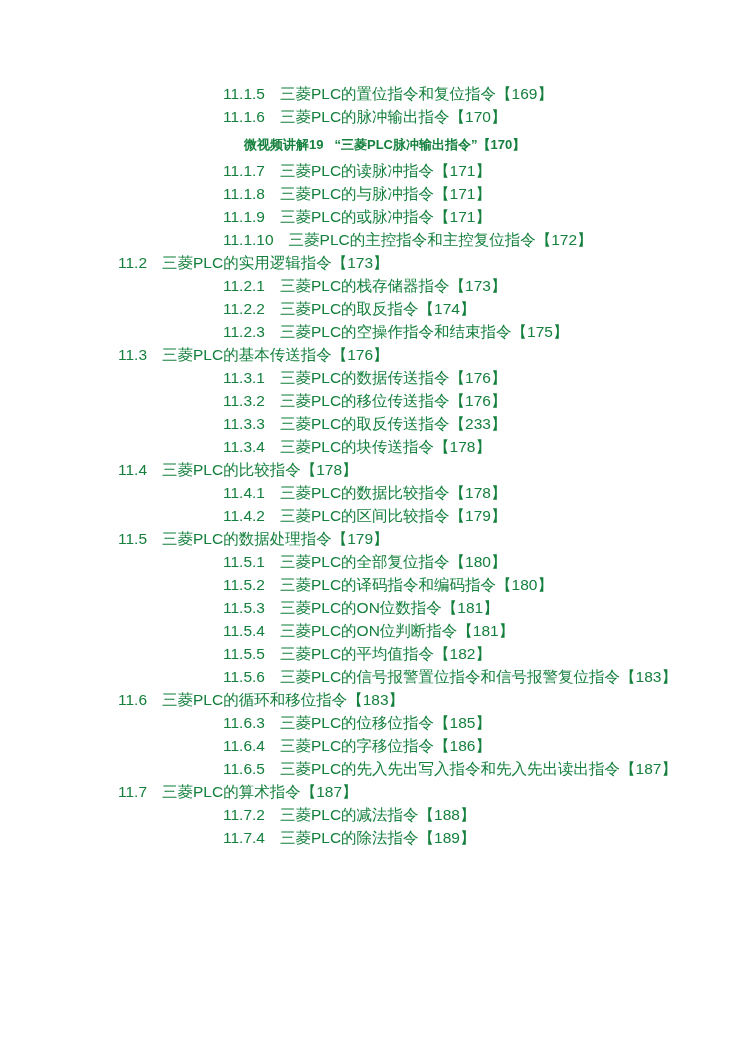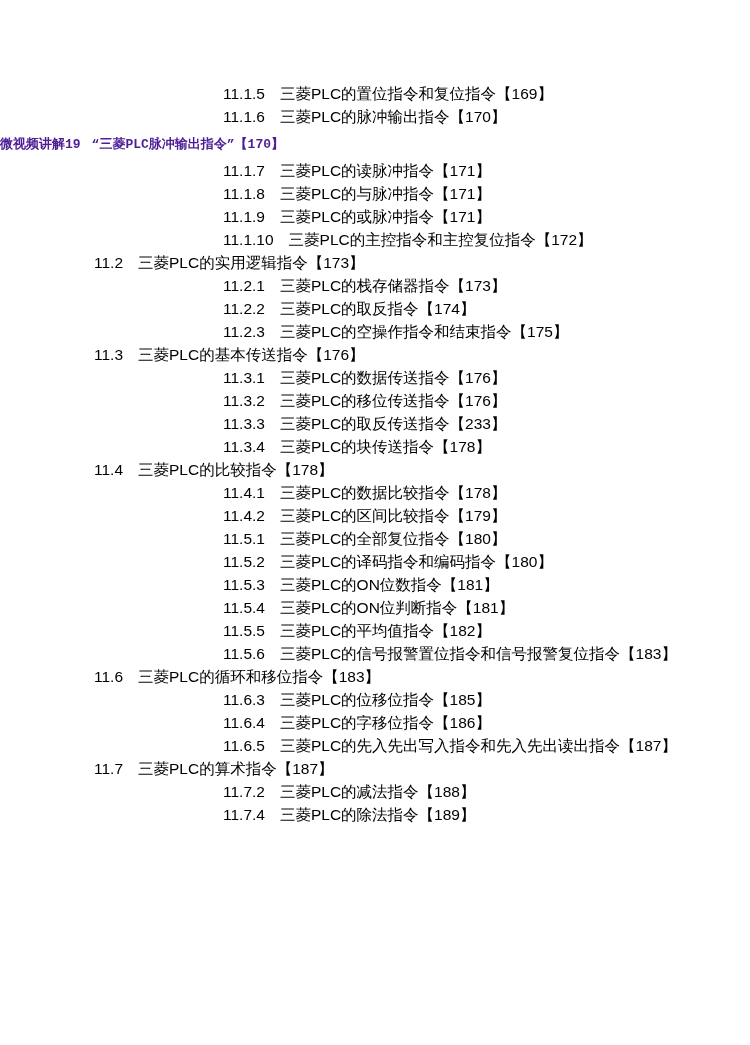"11.1.5 三菱PLC的置位指令和复位指令【169】" .row { color: #000000 -> #15803d }
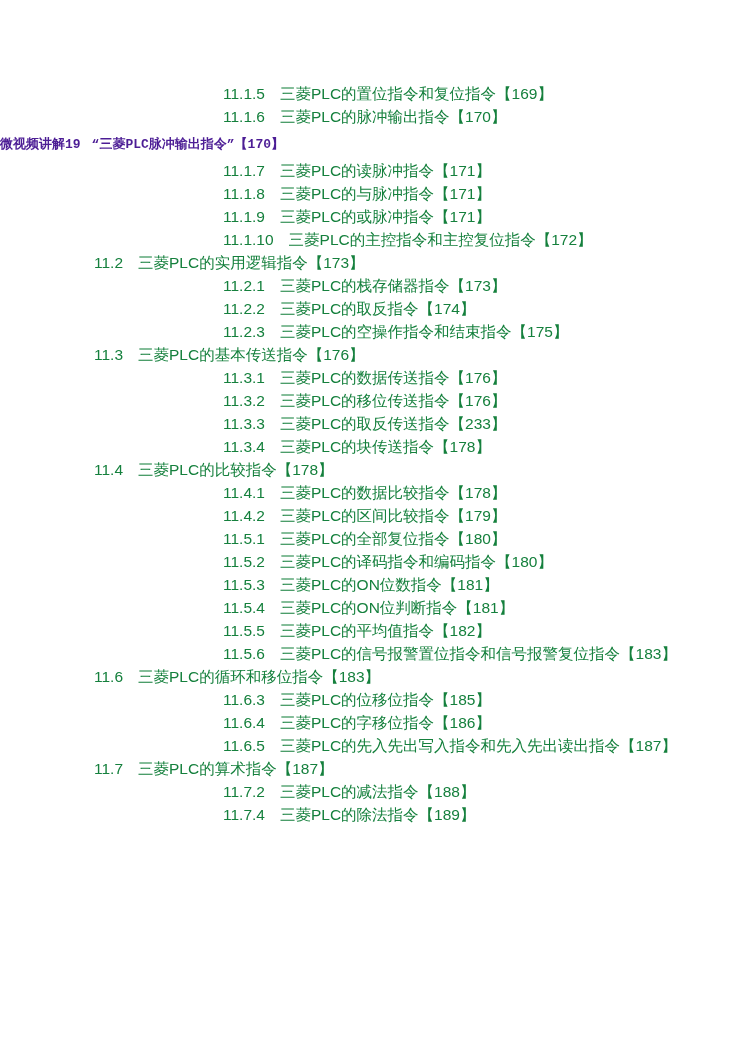"微视频讲解19 “三菱PLC脉冲输出指令”【170】" .row.video { color: #4c1d95 -> #15803d; font-family: Liberation Mono, monospace -> Liberation Sans, sans-serif; padding-left: none -> 244px }
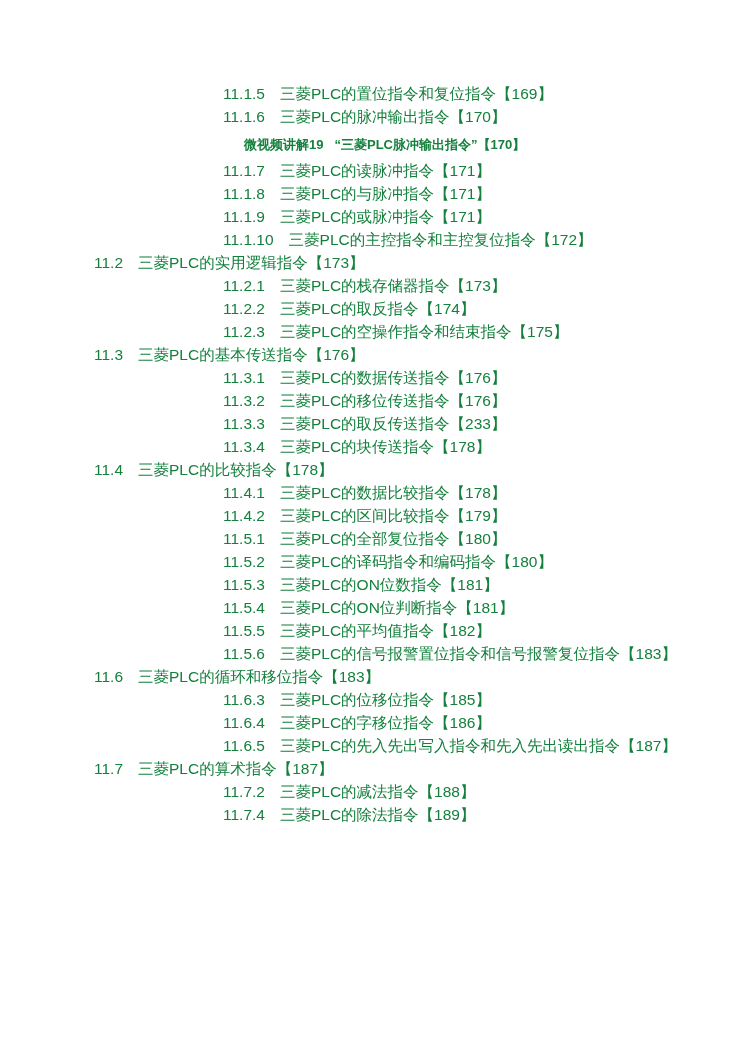"11.2 三菱PLC的实用逻辑指令【173】" .row.section { padding-left: 94px -> 118px }
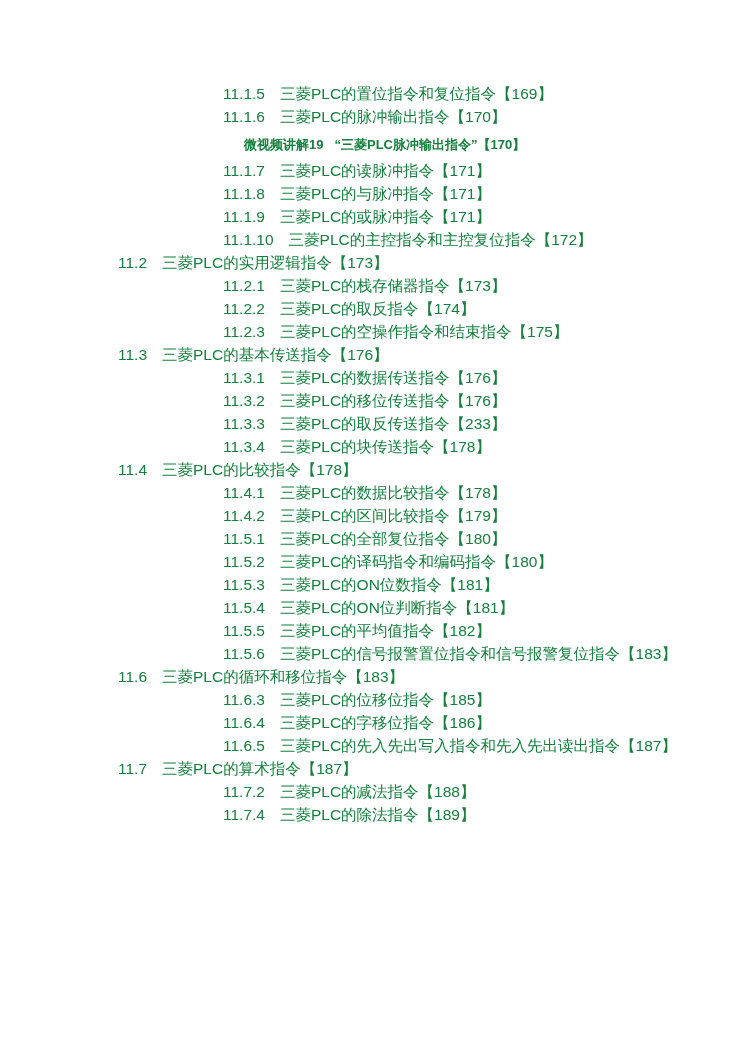"11.5 三菱PLC的数据处理指令【179】" div.row { html: none -> <div><span>11.5</span><span>三菱PLC的数据处理指令【179】</span></div> }
